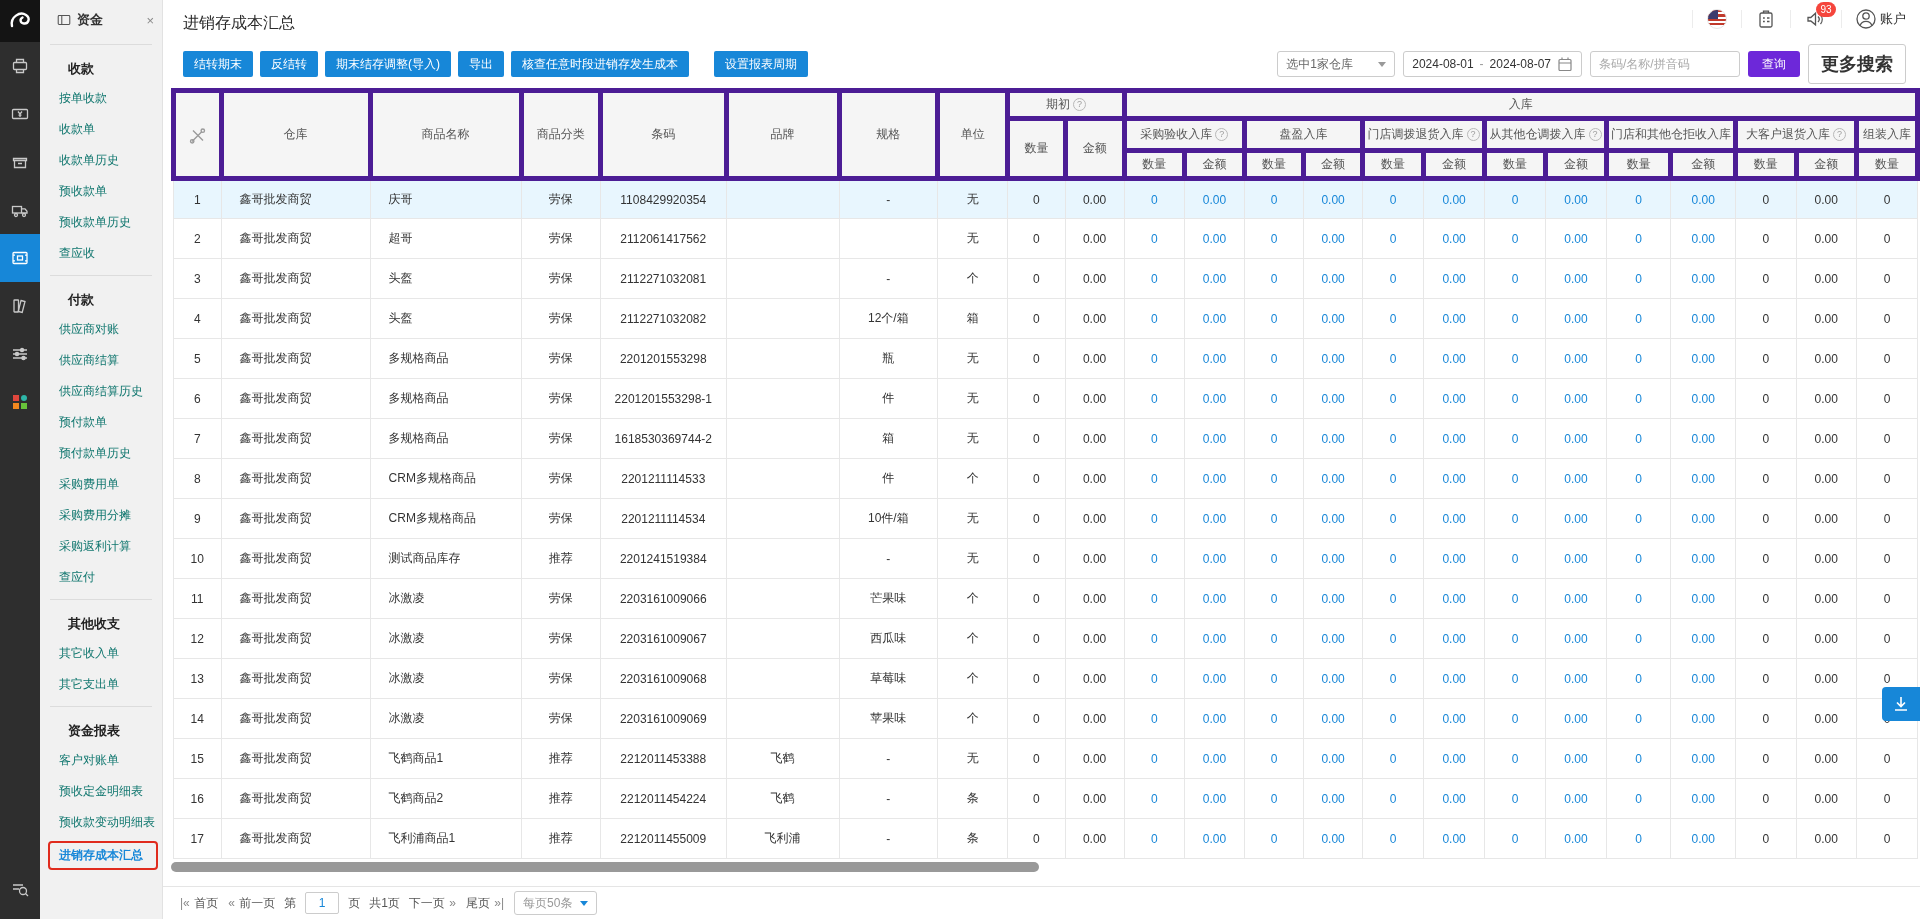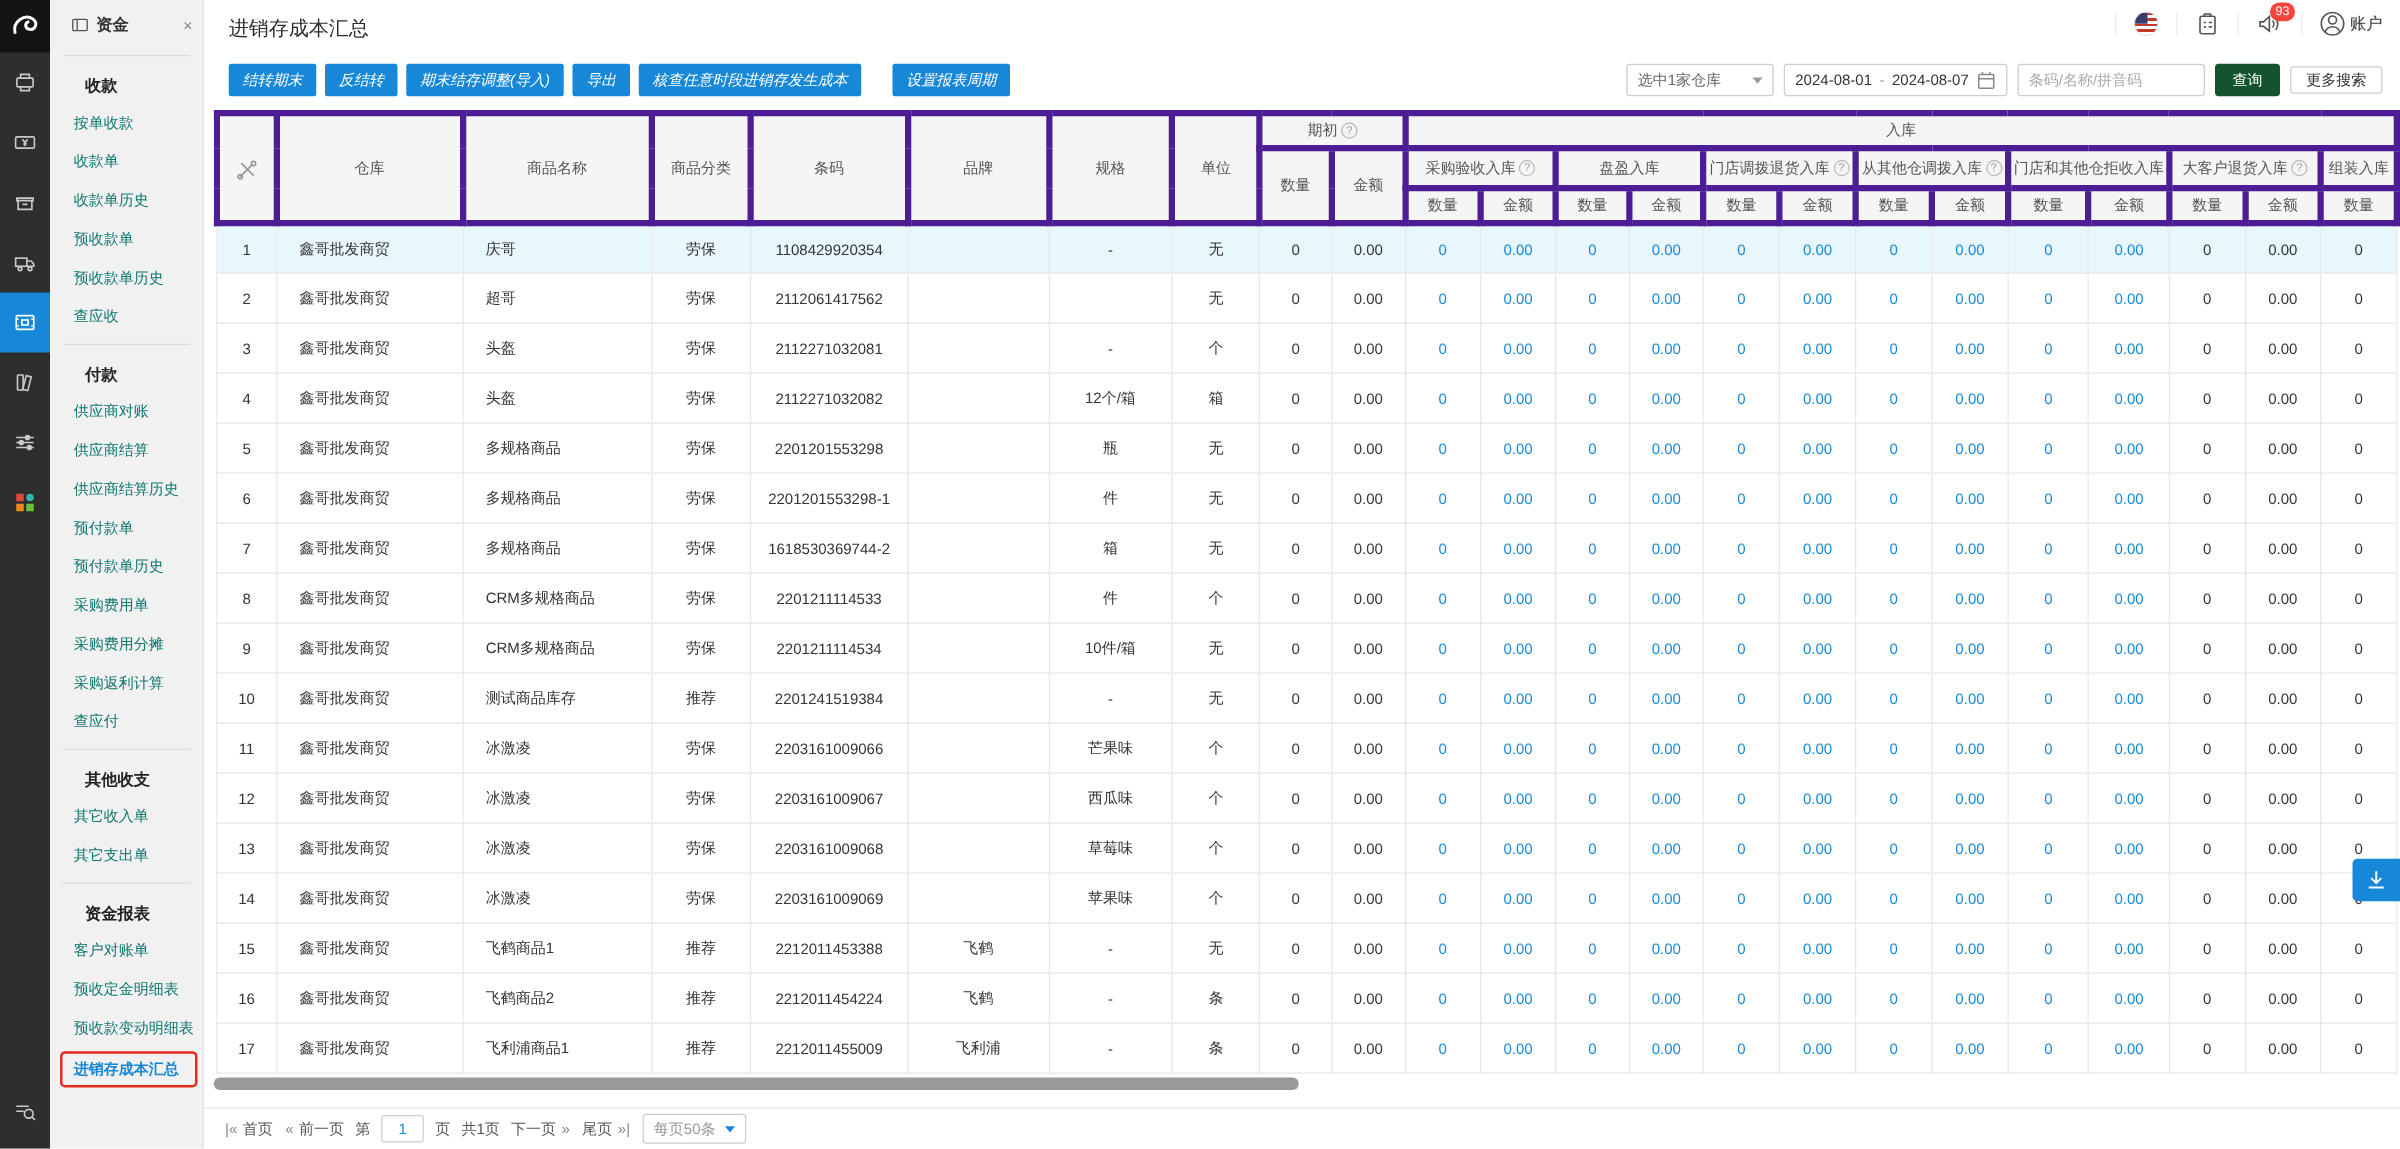"结转期末" .tb-btn { font-style: italic -> none }
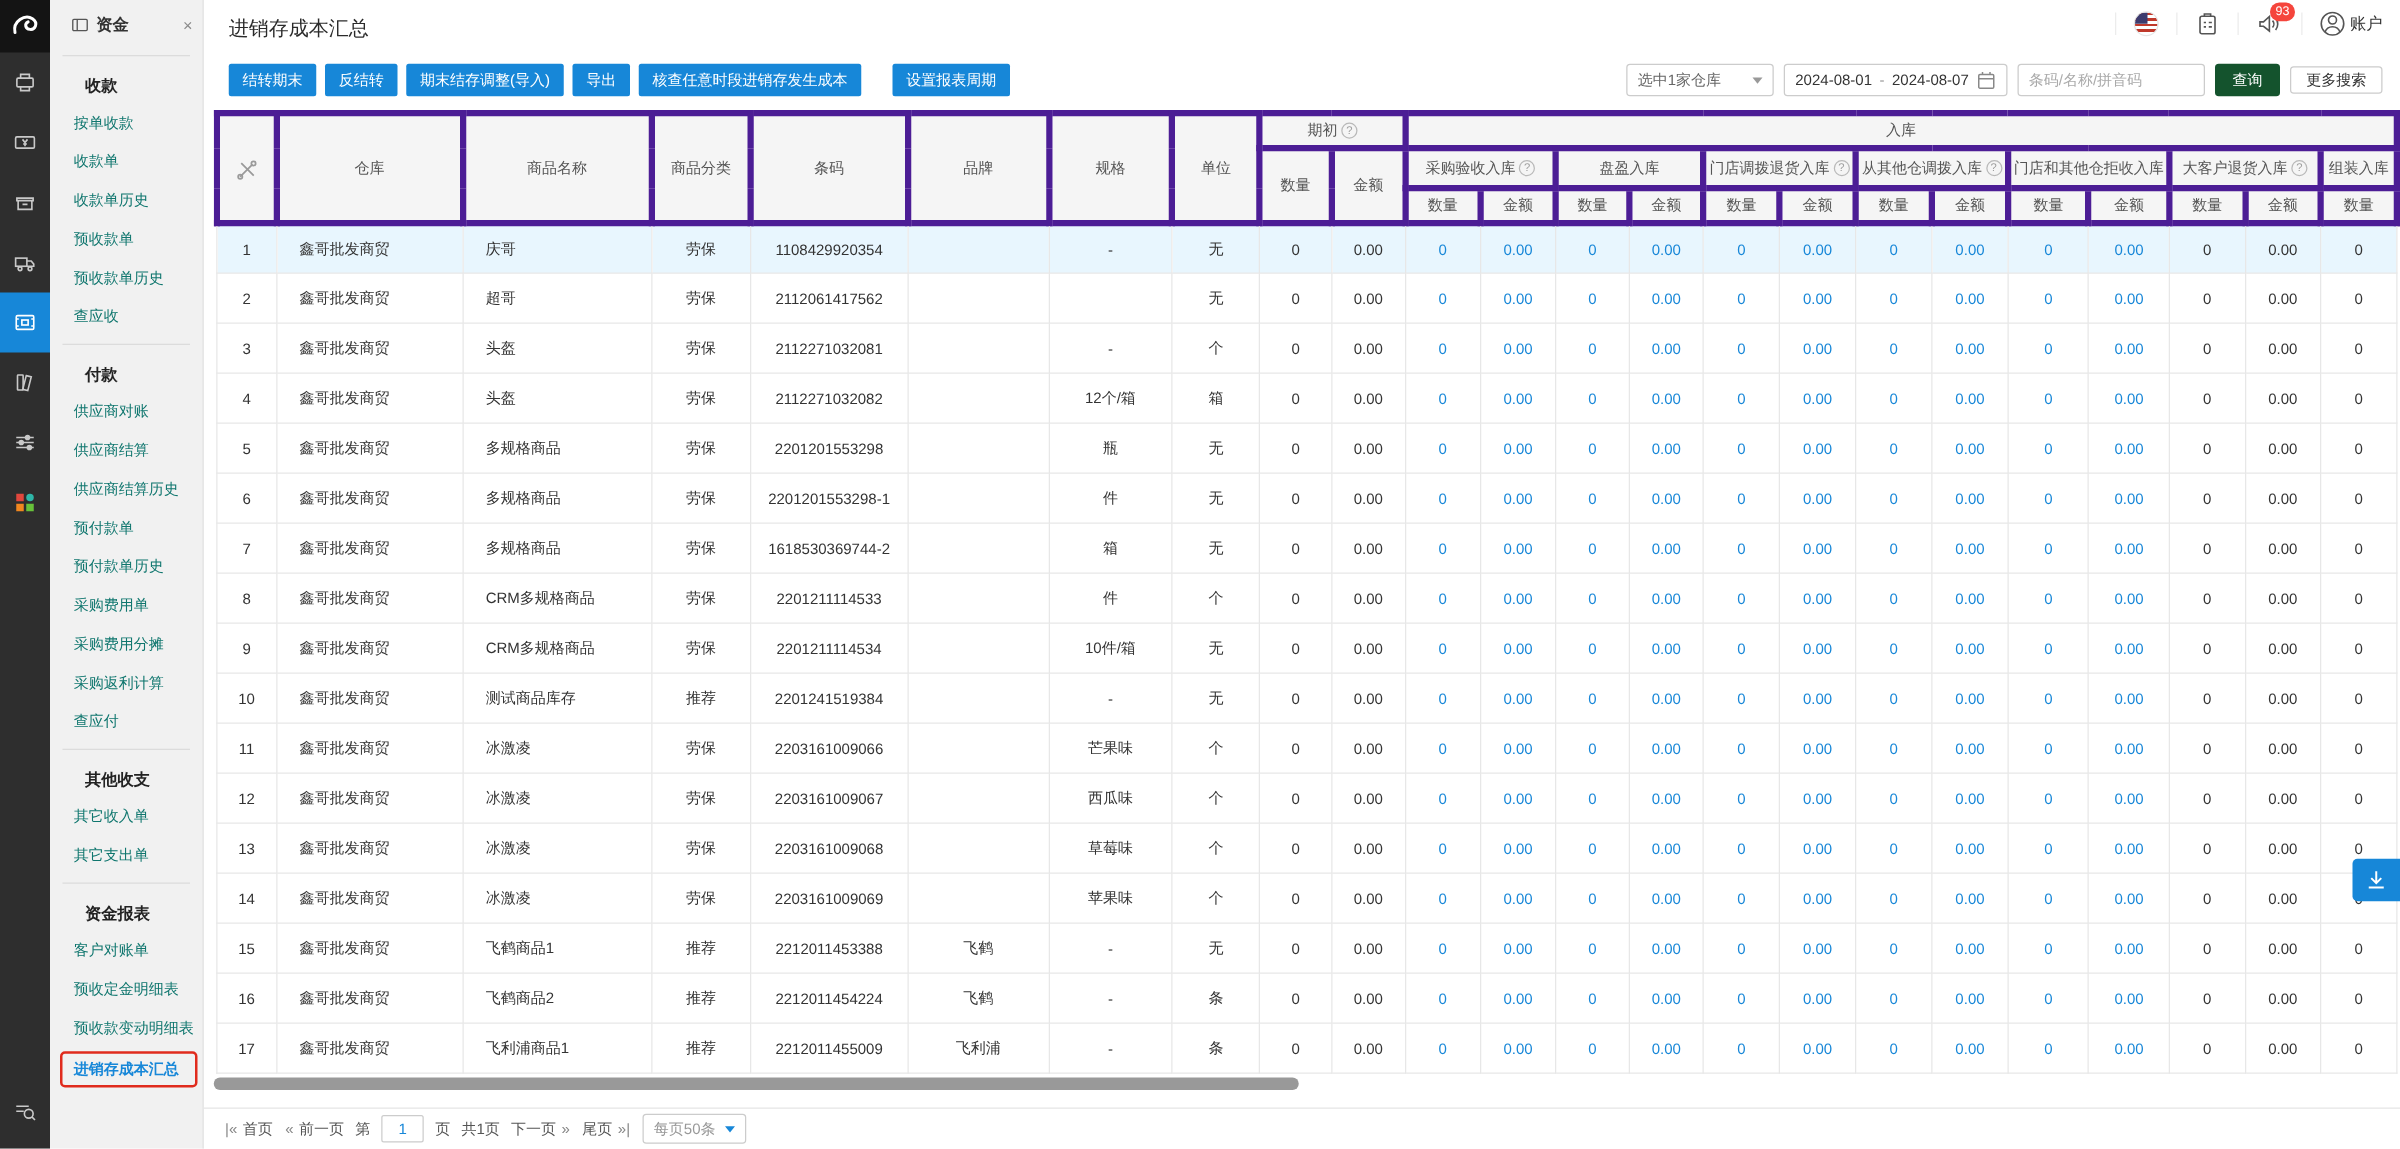"查询" .query { background: #14532d -> #6d28d9 }
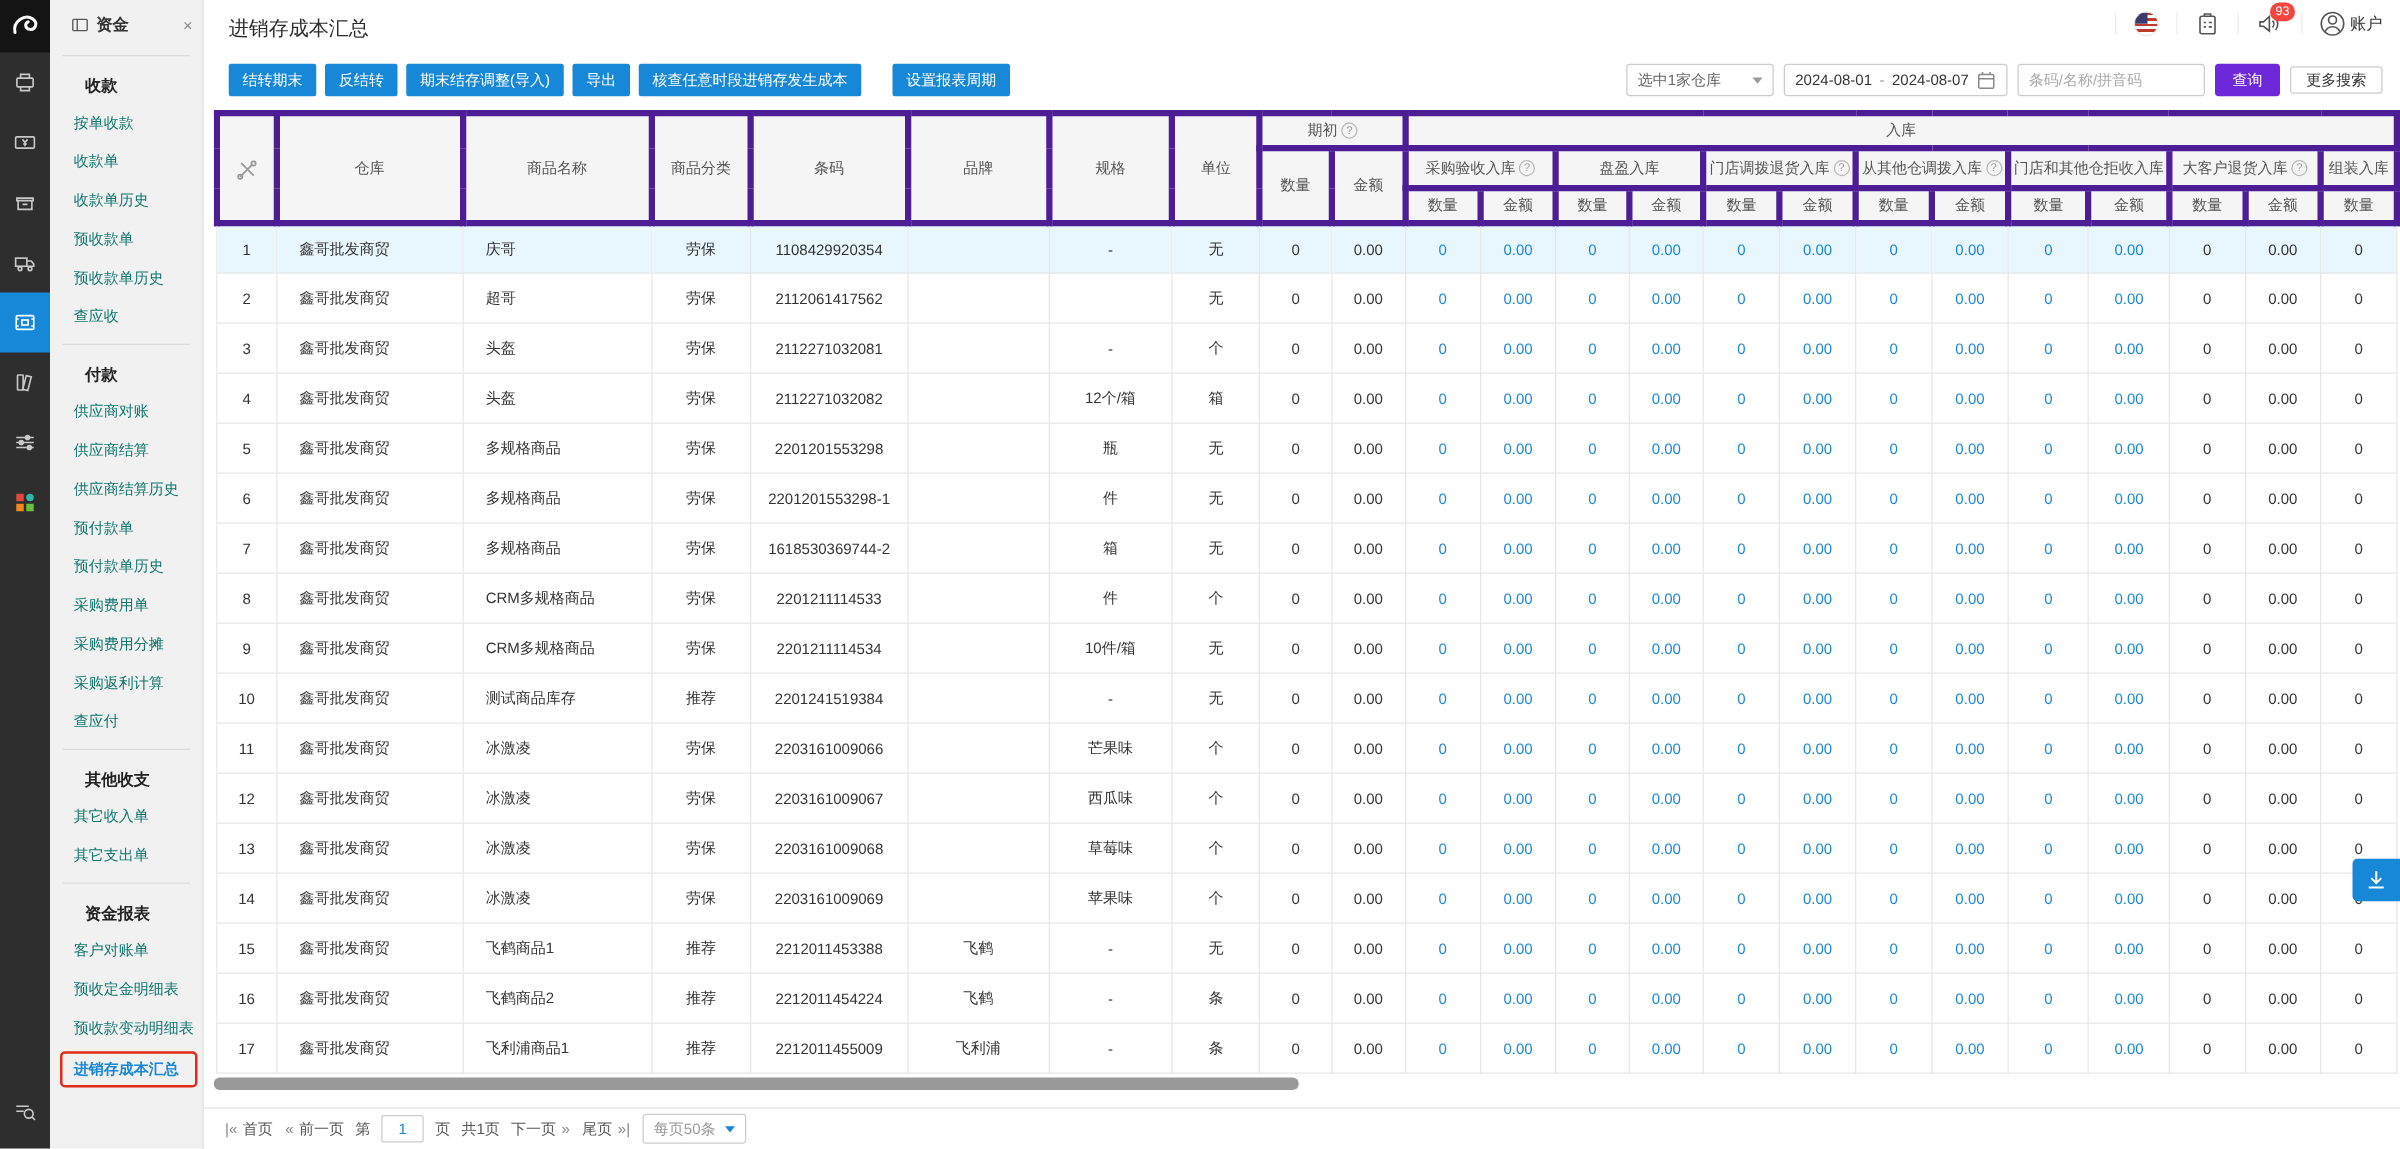"更多搜索" .more { font-size: 12px -> 18px; font-weight: none -> bold; height: 22px -> 40px }
